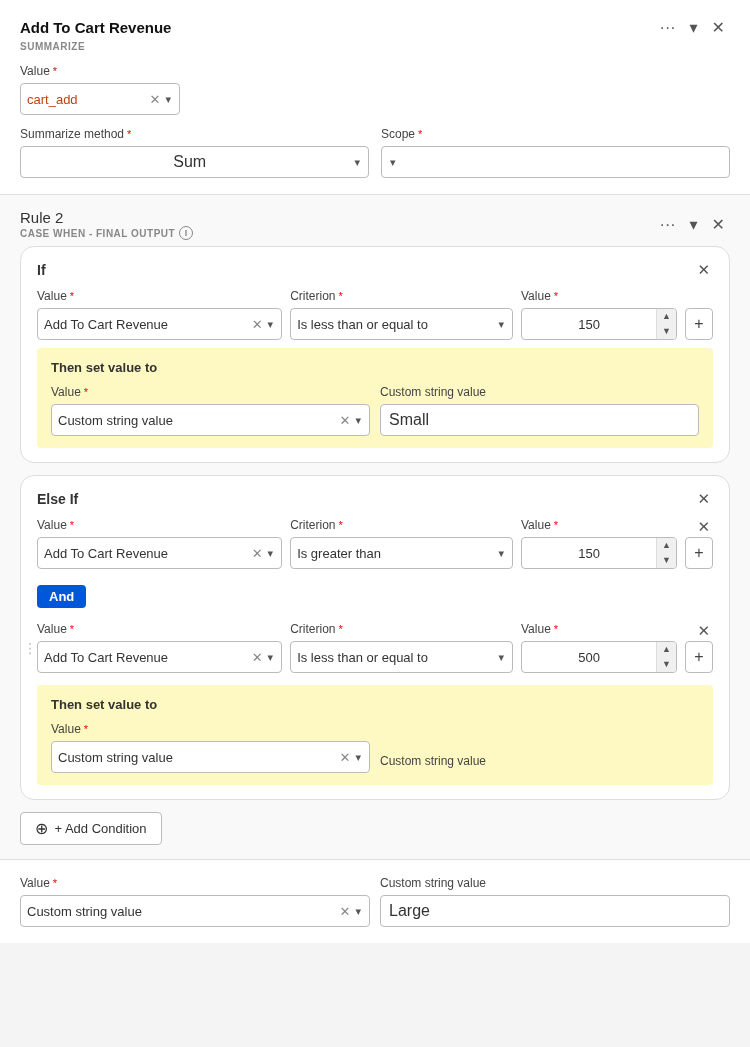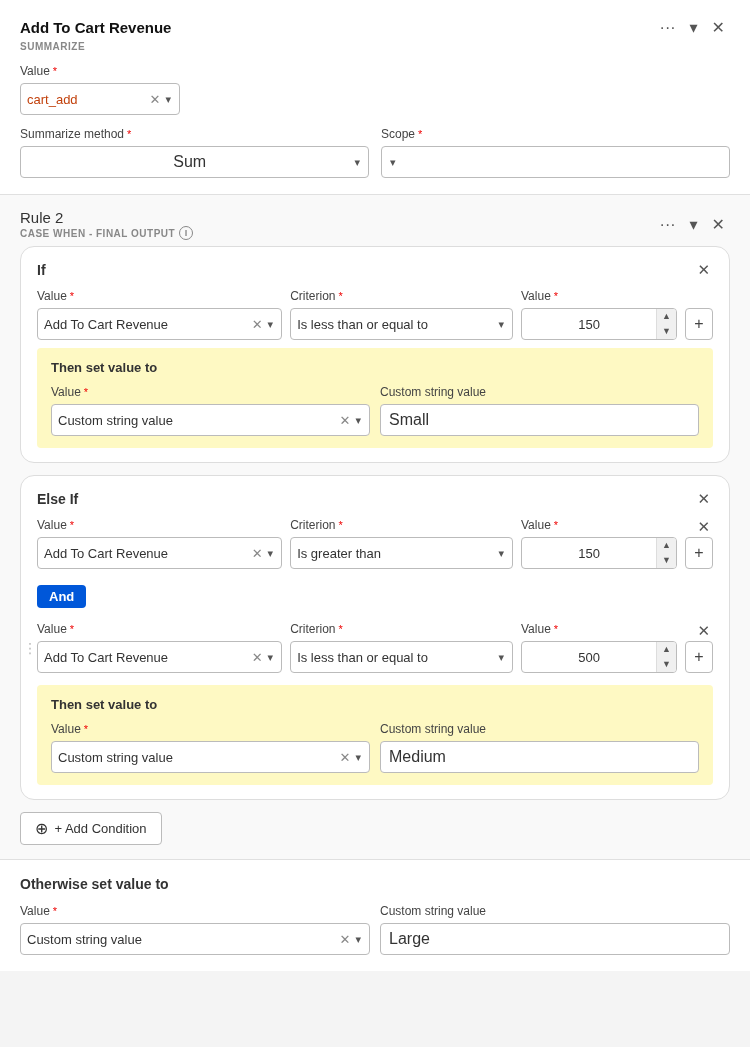"Medium" input.text-input { html: <input> -> none }
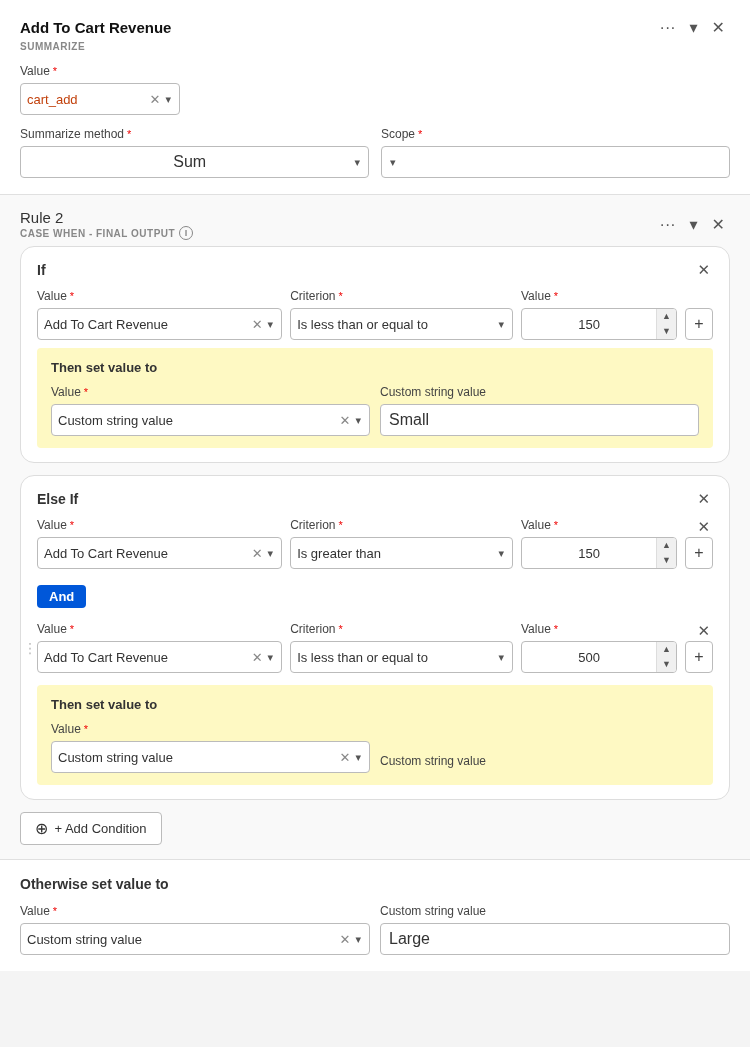"Otherwise set value to" div.otherwise-title { html: <div>Otherwise set value to</div> -> none }
